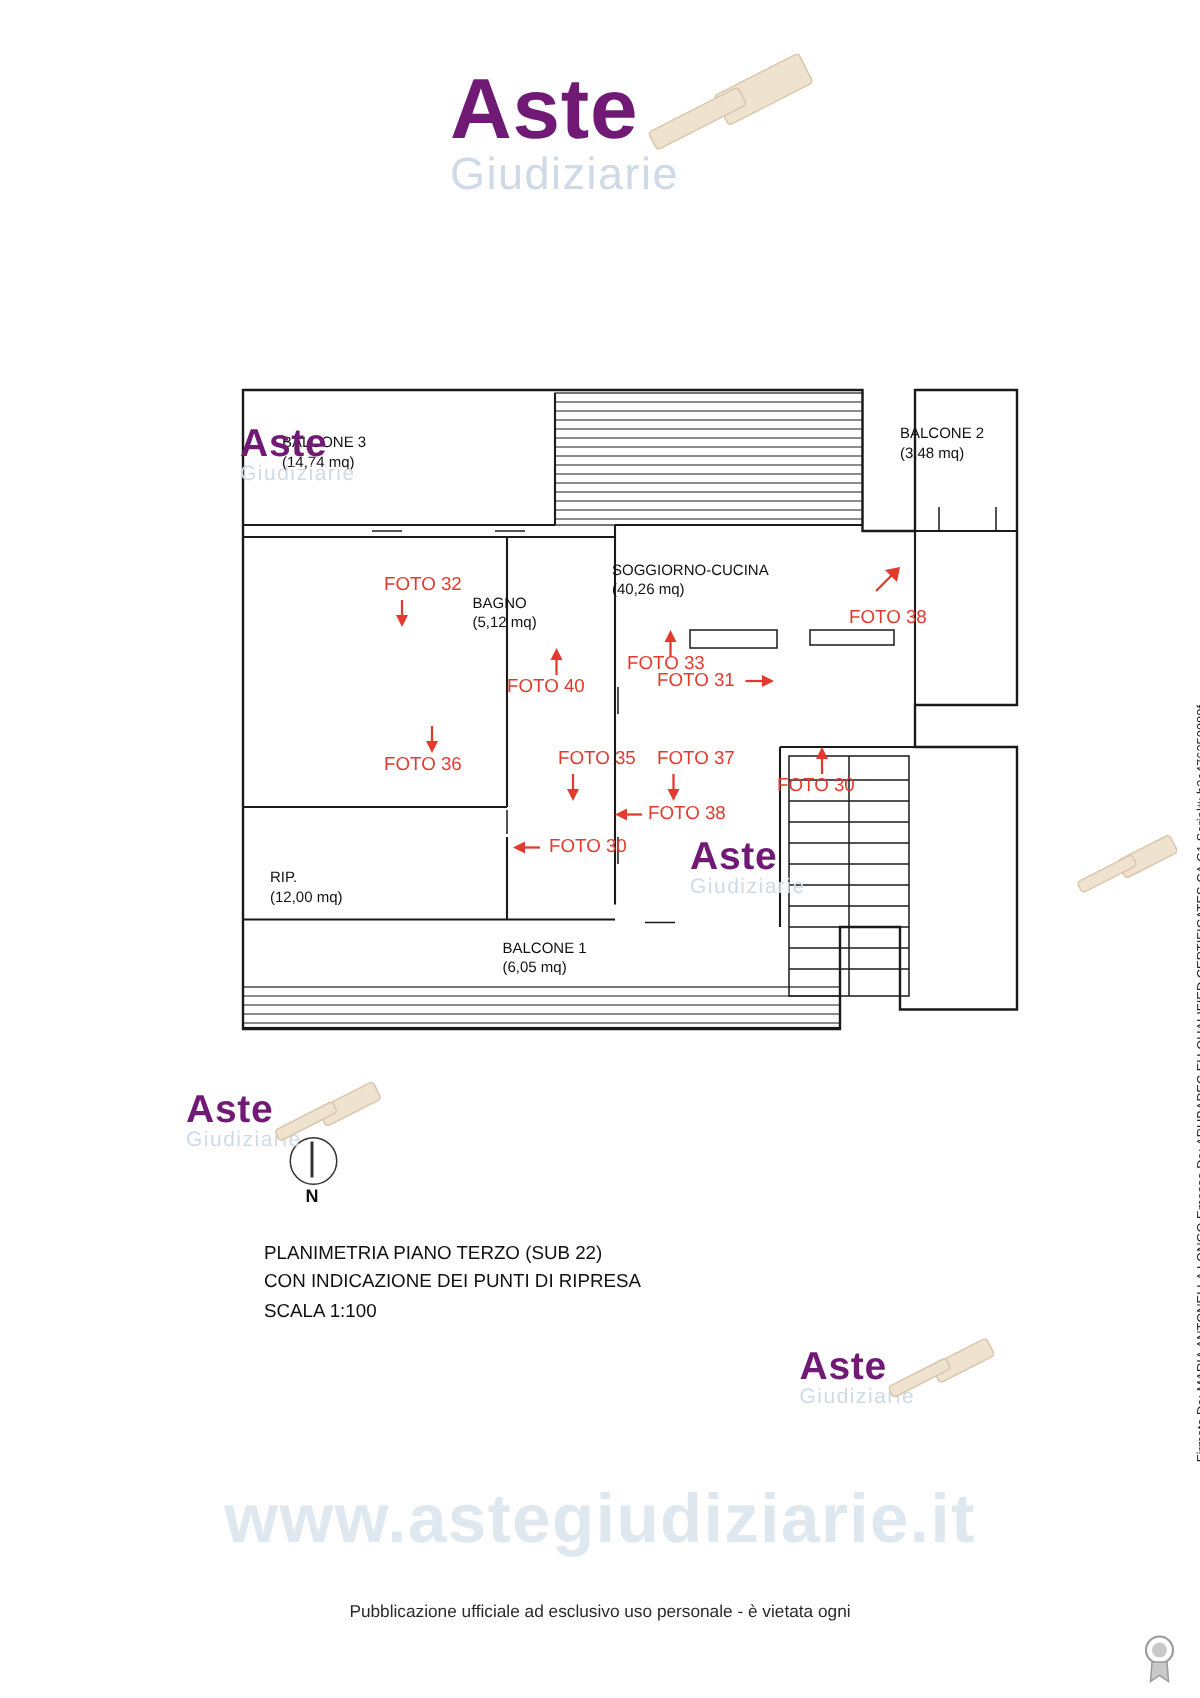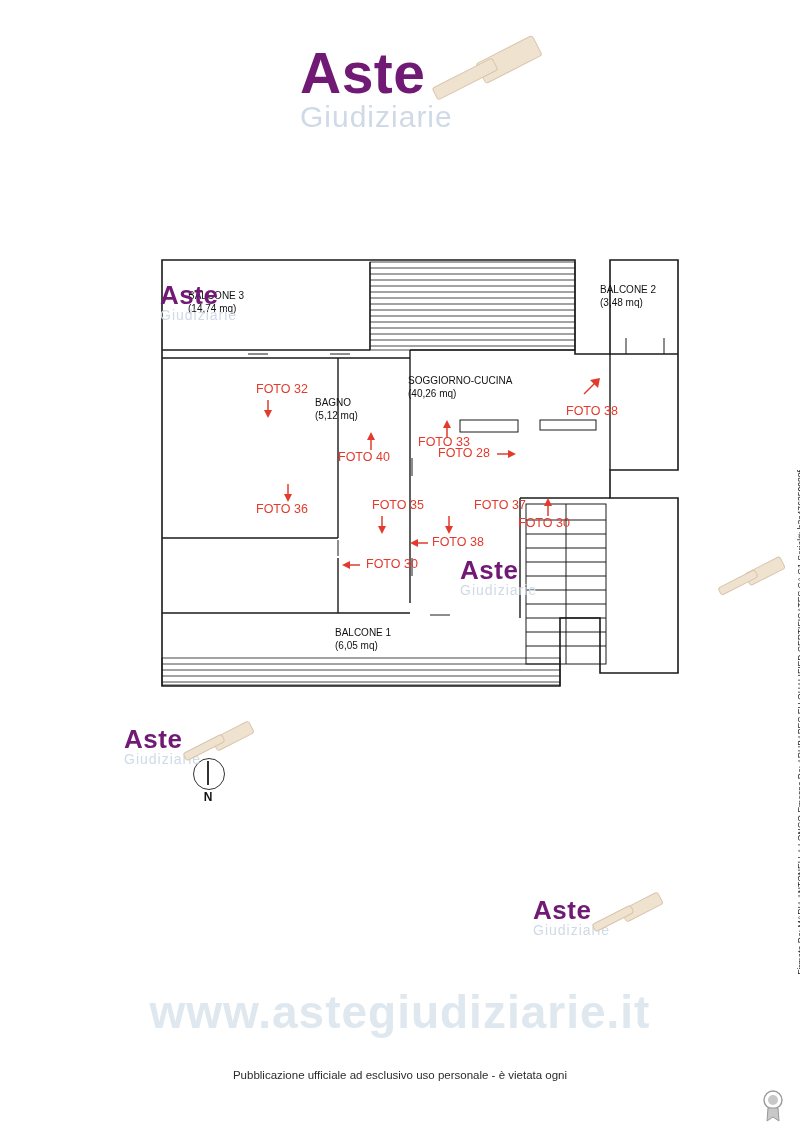"FOTO 28" div.foto { text: 28 -> 31 }
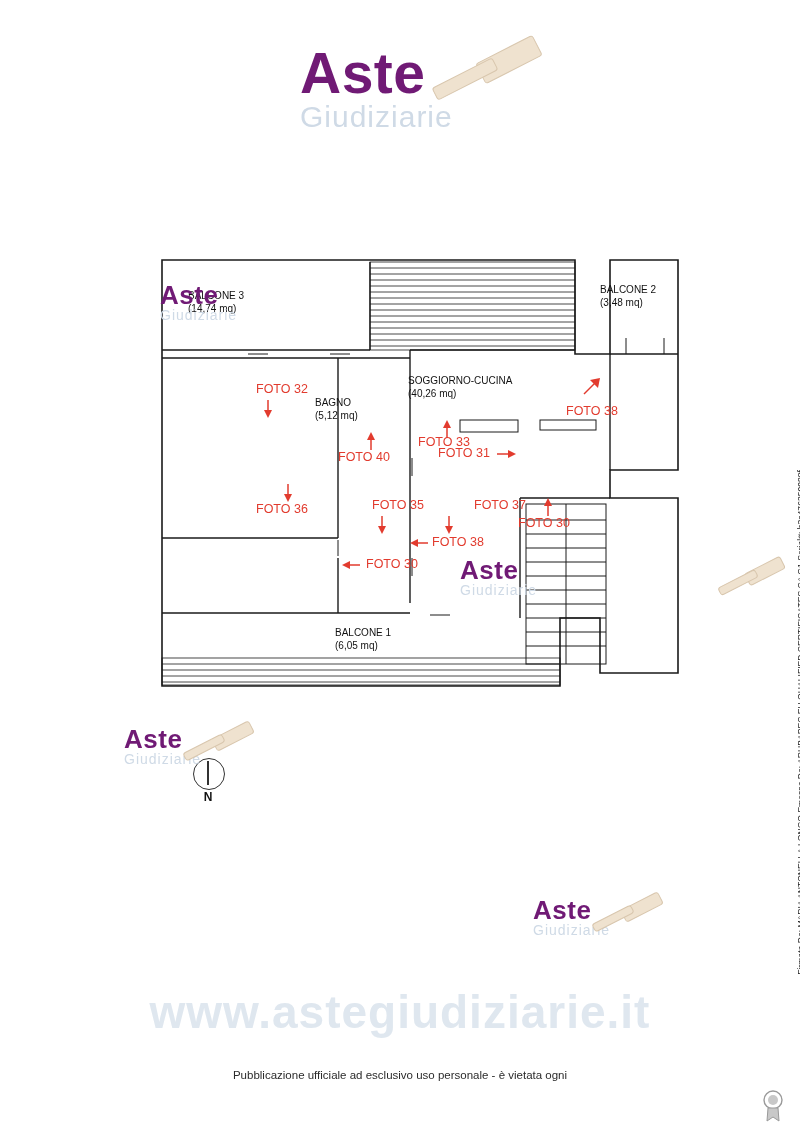"FOTO 37" div.foto { margin-left: 36px -> none }
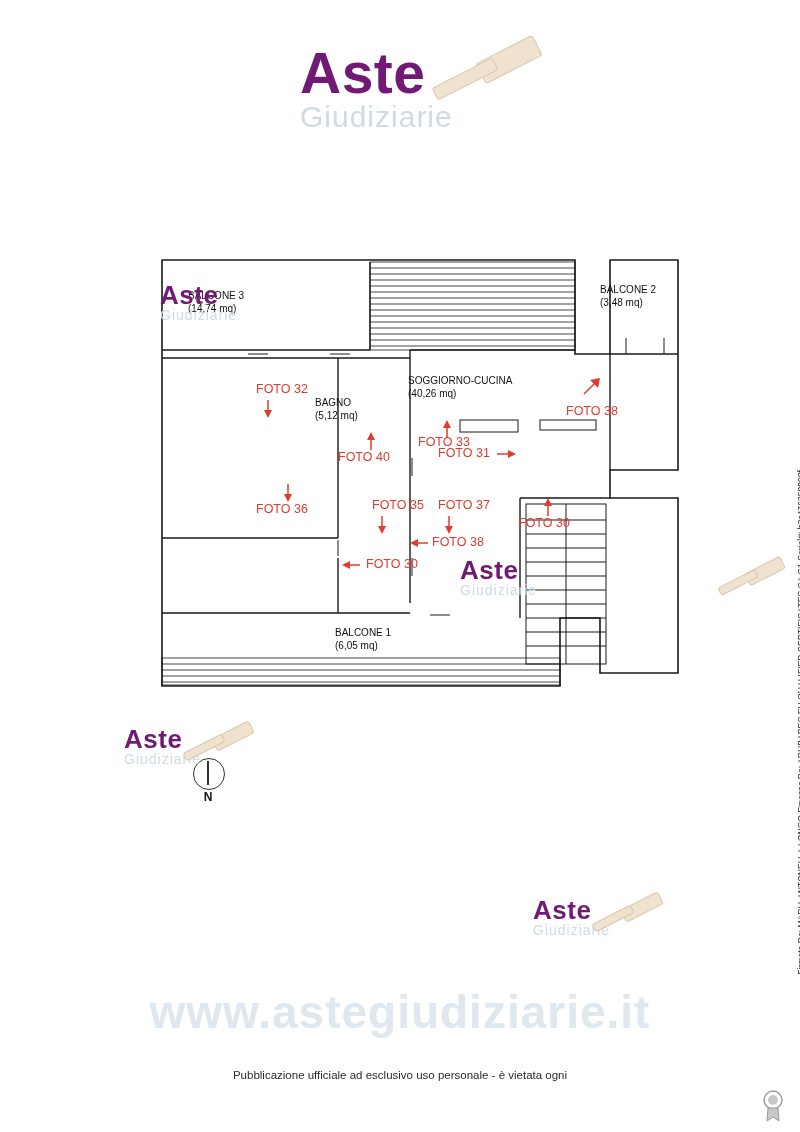"RIP." div.rl { html: none -> <div> <span>RIP.</span><br> <span>(12,00 mq)</span> </div> }
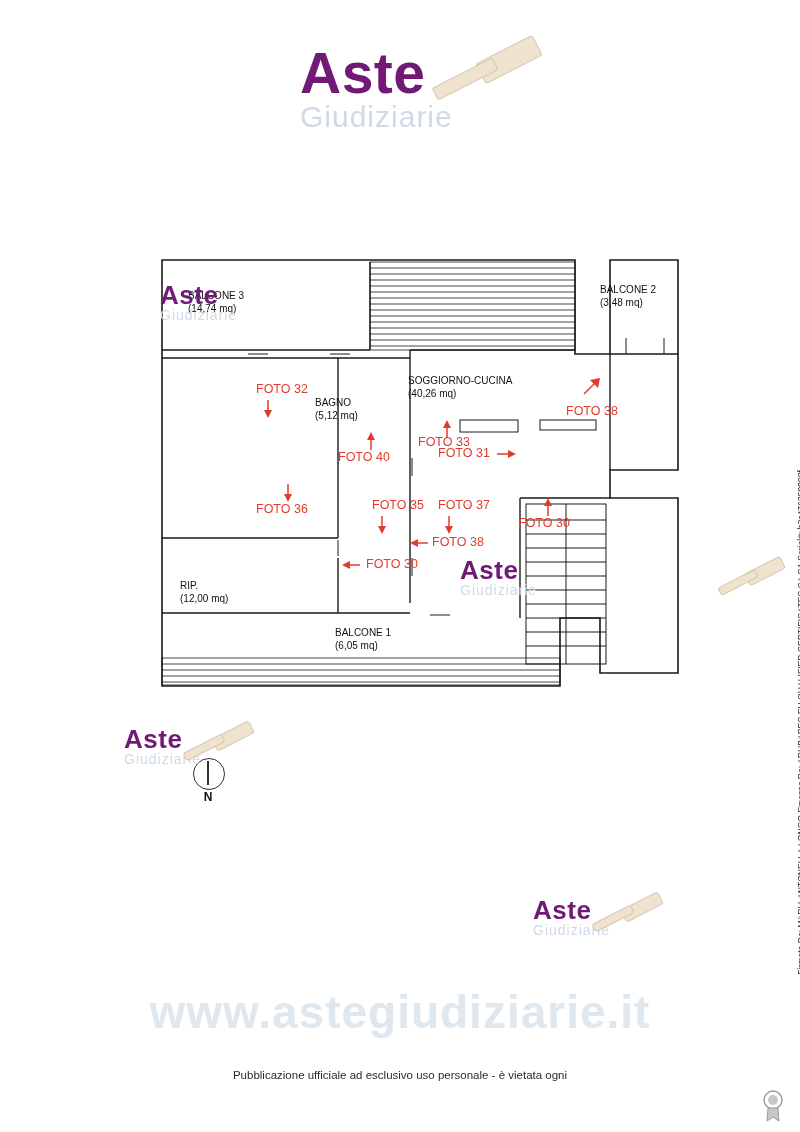"PLANIMETRIA PIANO TERZO (SUB 22)" div { html: none -> <div> <div>PLANIMETRIA PIANO TERZO (SUB 22)</div> <div>CON INDICAZIONE DEI PUNTI DI RIPRESA</div> <div>SCALA 1:100</div> </div> }
